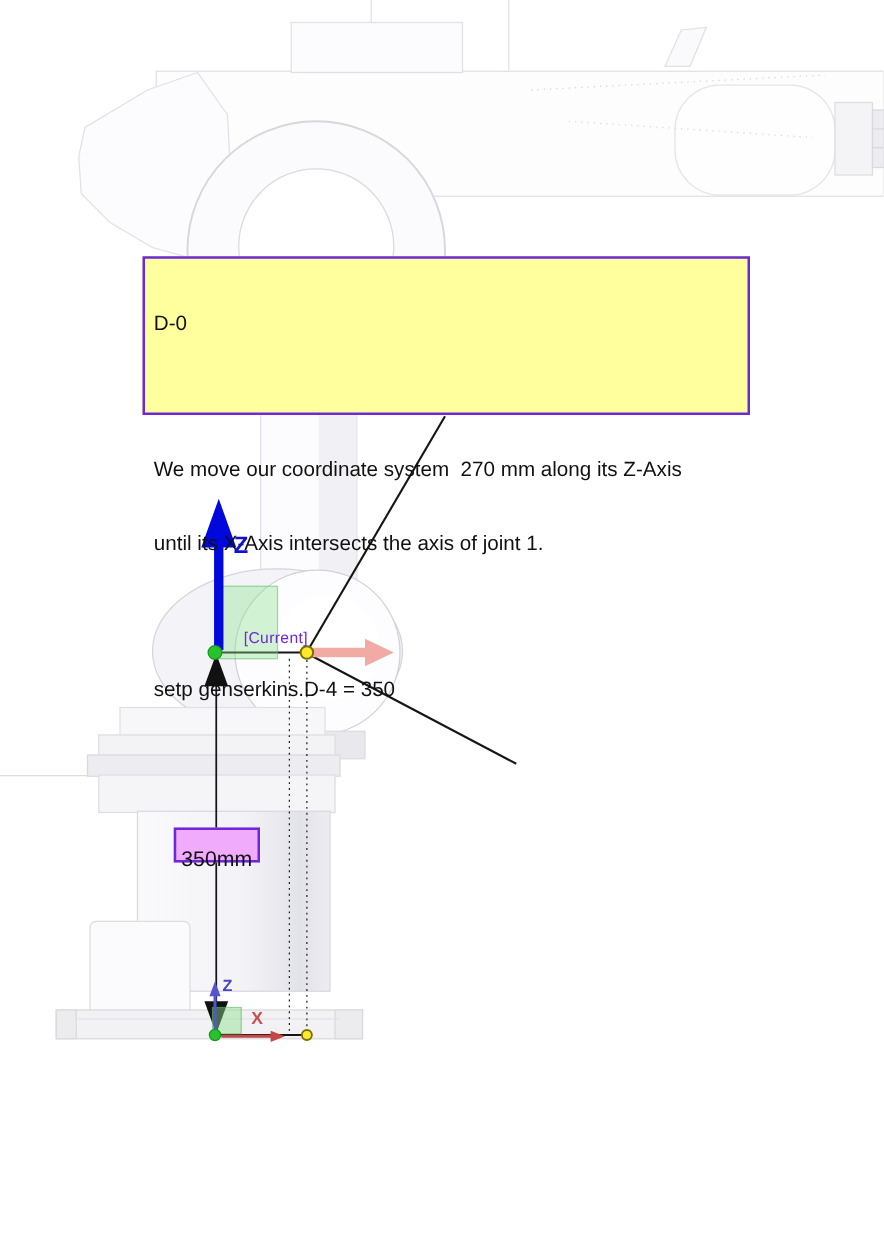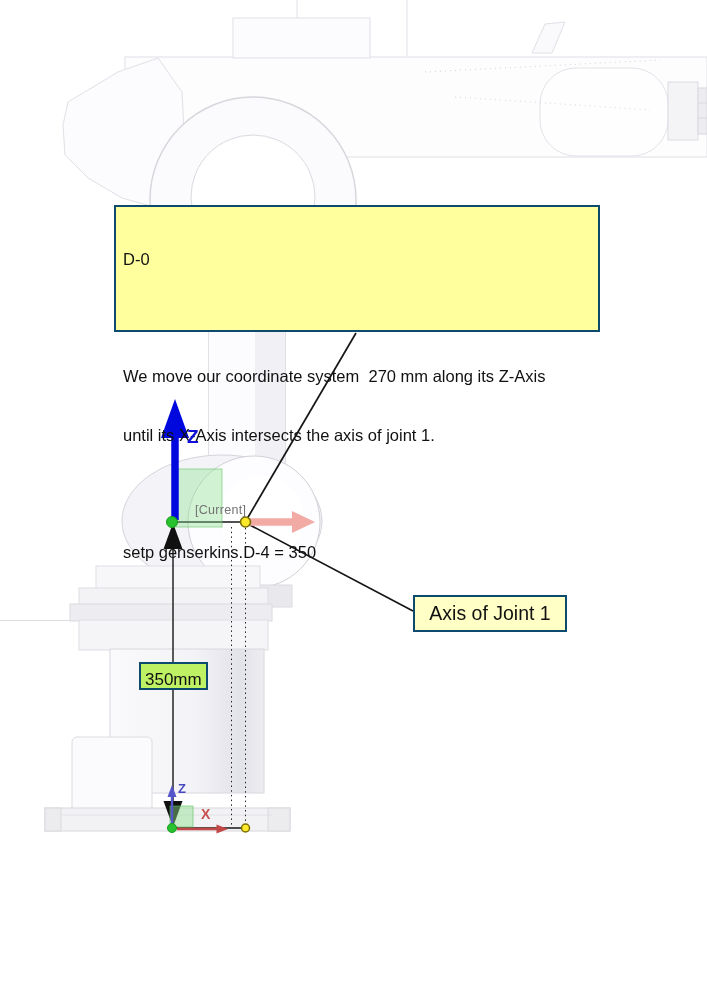"D-0" .box { border: 2px solid #0c4a6e -> 2px solid #6d28d9 }
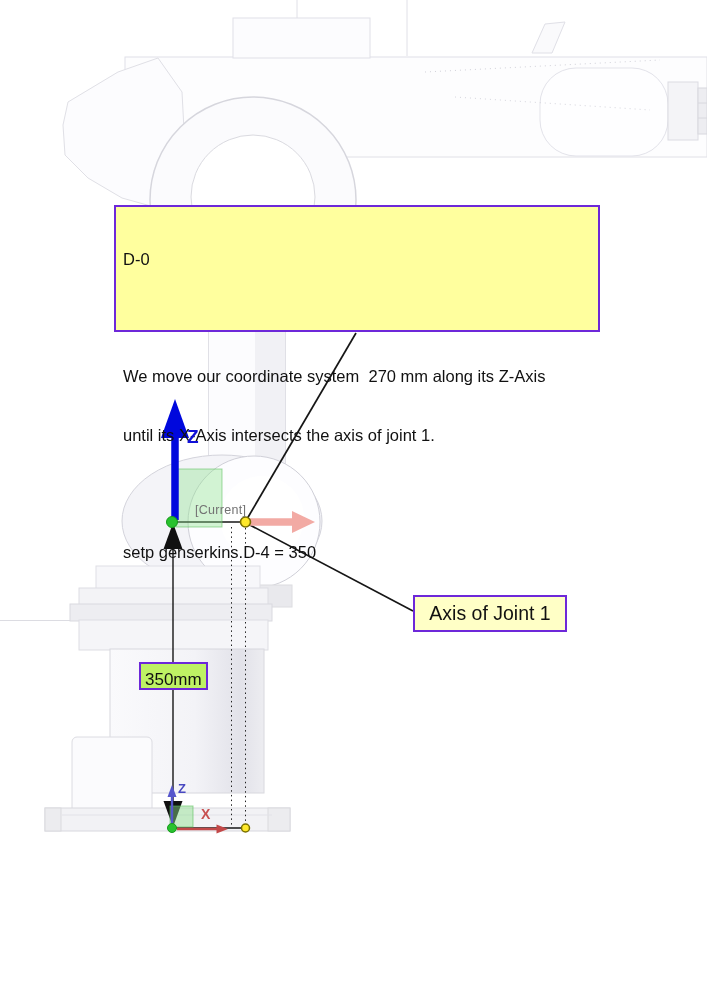"[Current]" .current-label { color: #737373 -> #6d28d9 }
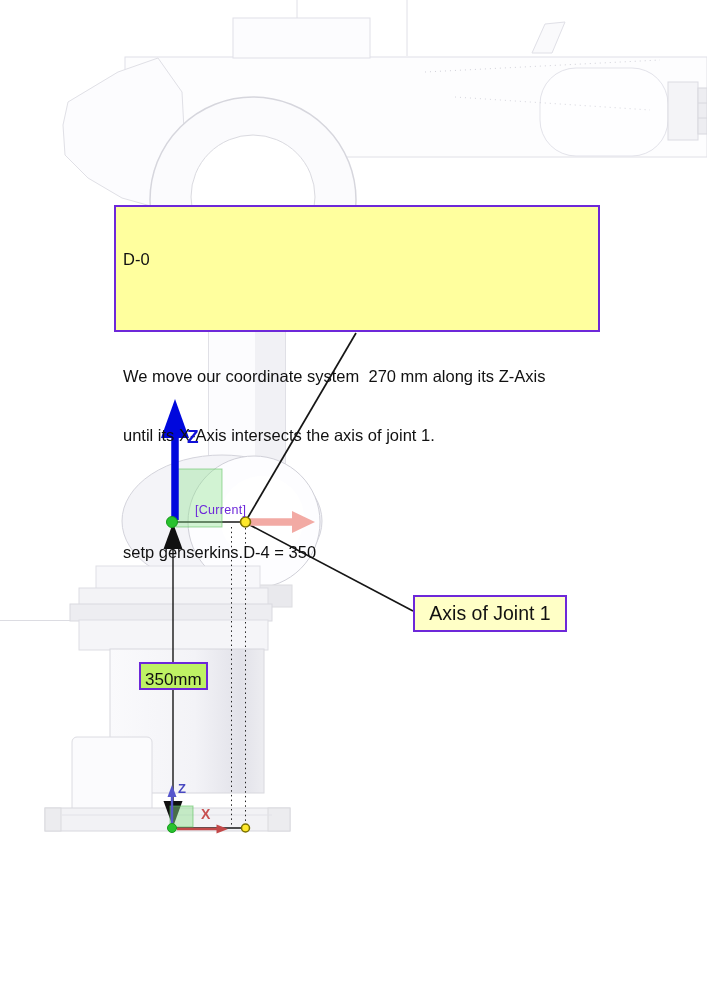"Axis of Joint 1" div.box { html: <div>Axis of Joint 1</div> -> none }
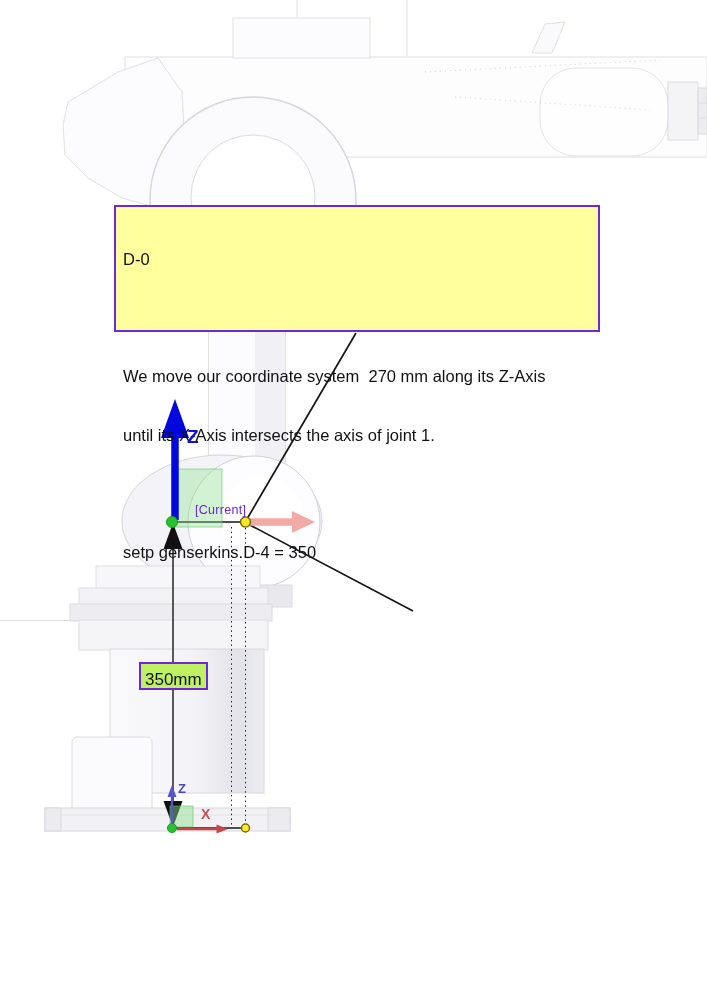"350mm" .dim-label { background: #bef264 -> #f0abfc; height: 28px -> 20px; padding: 4px 4px -> 12px 4px }
